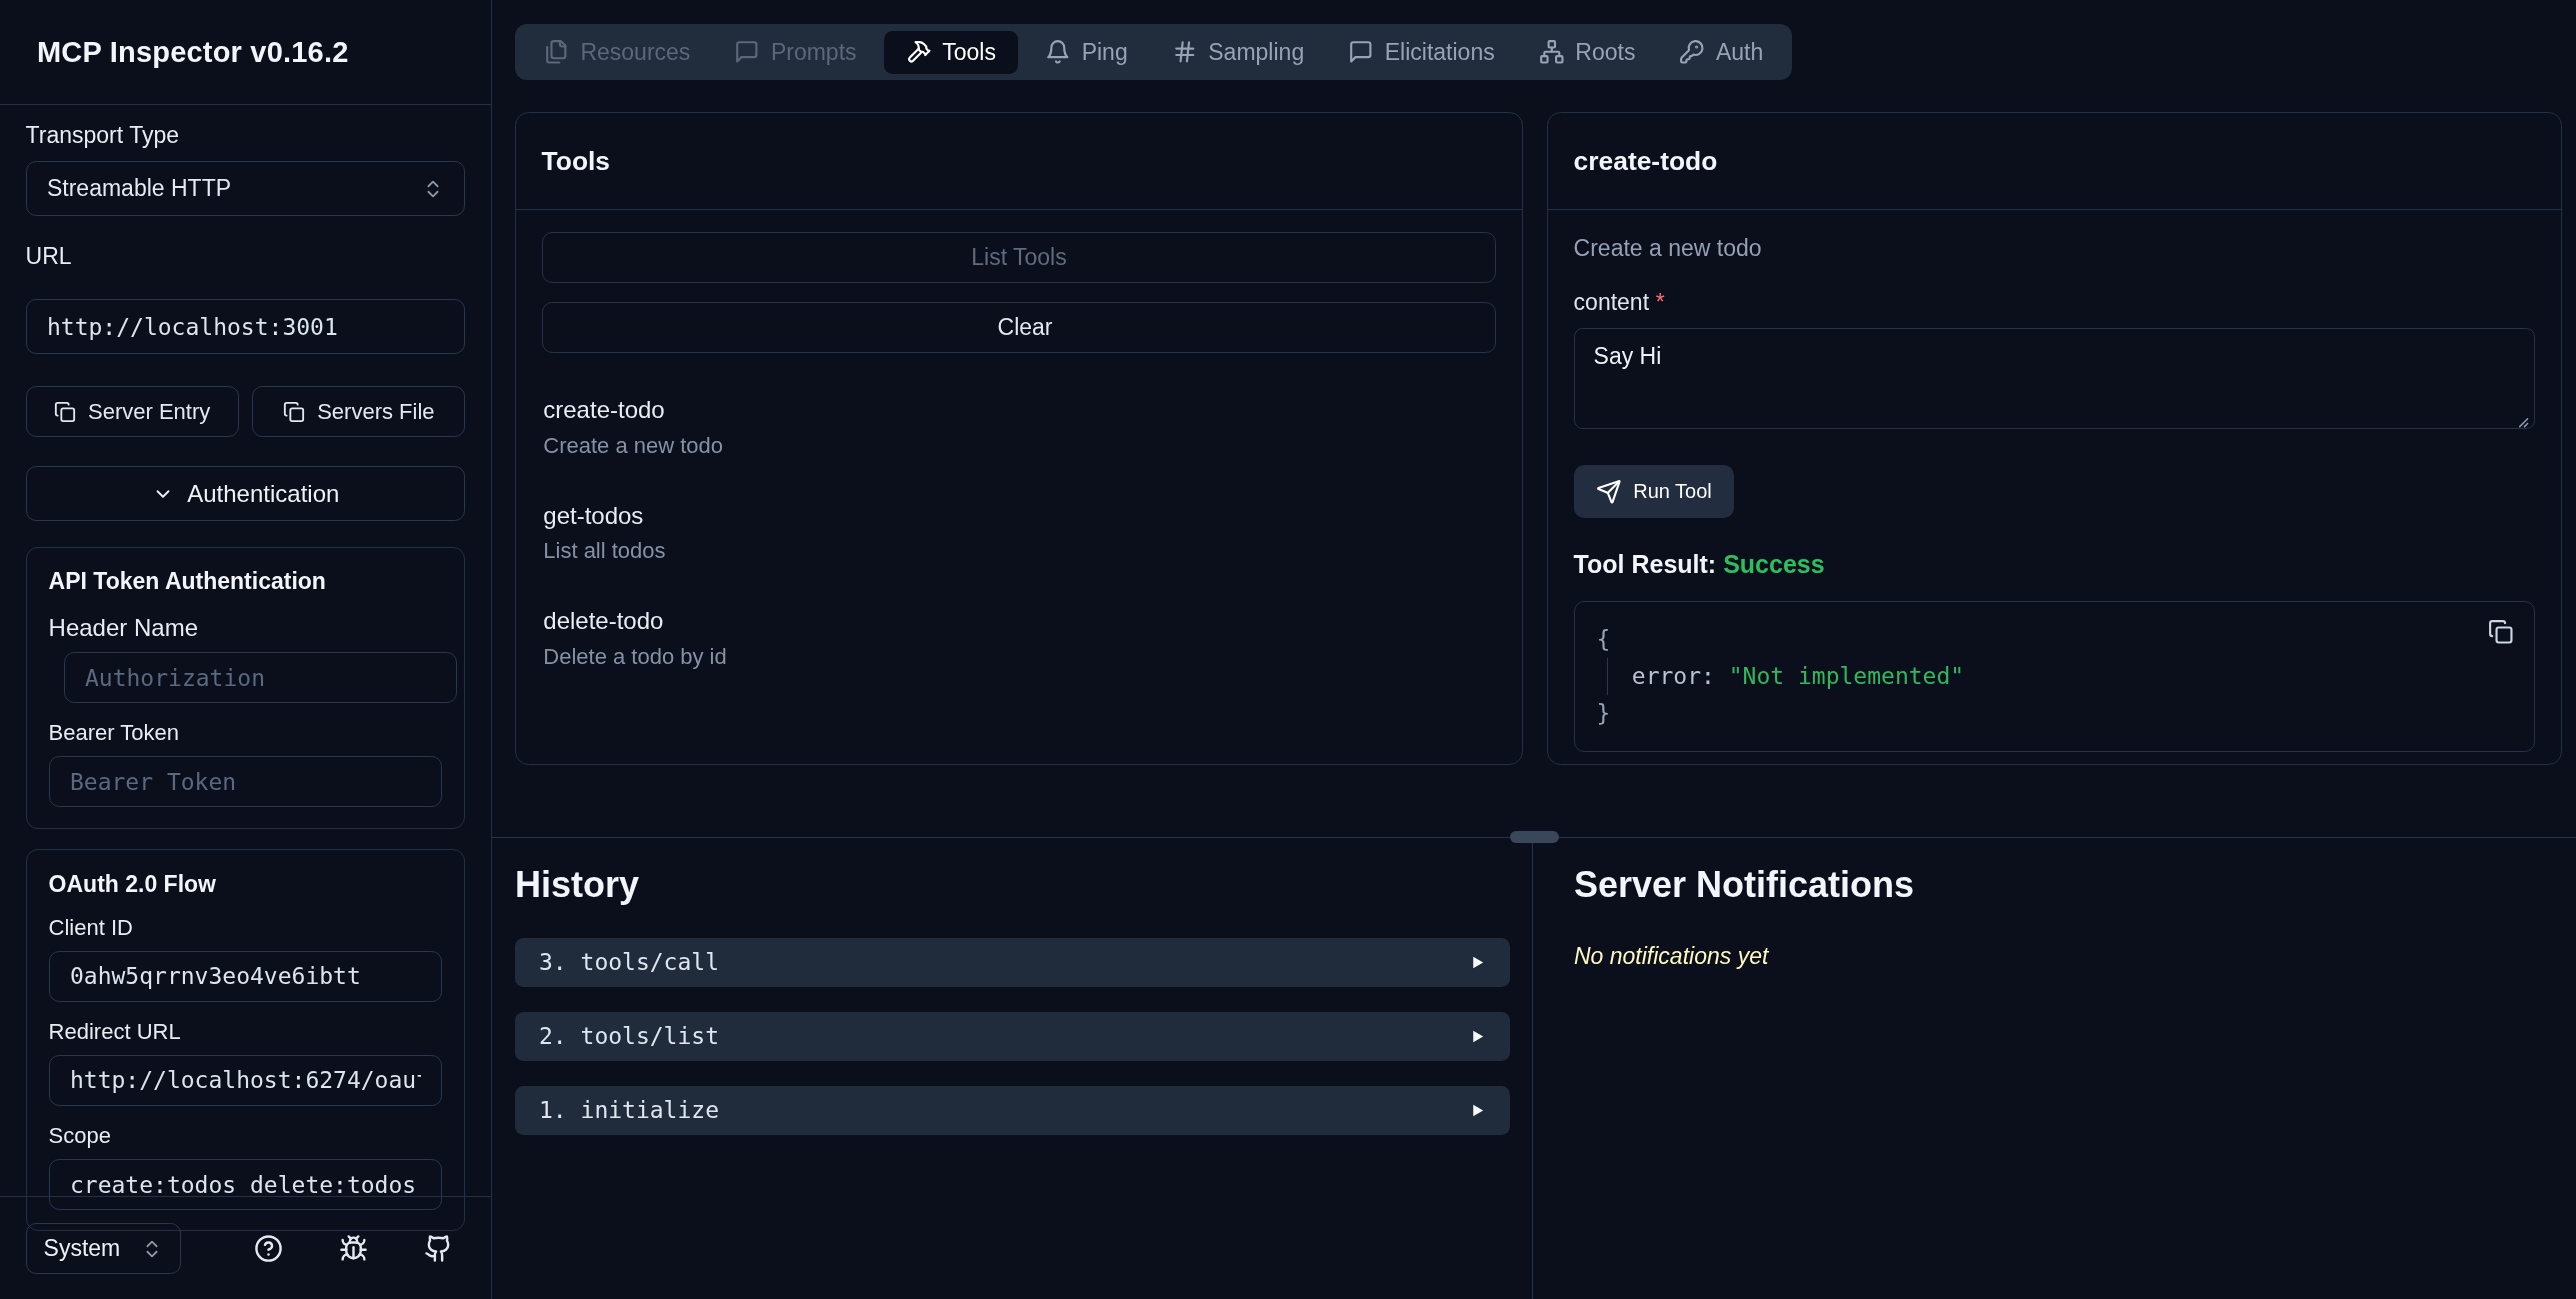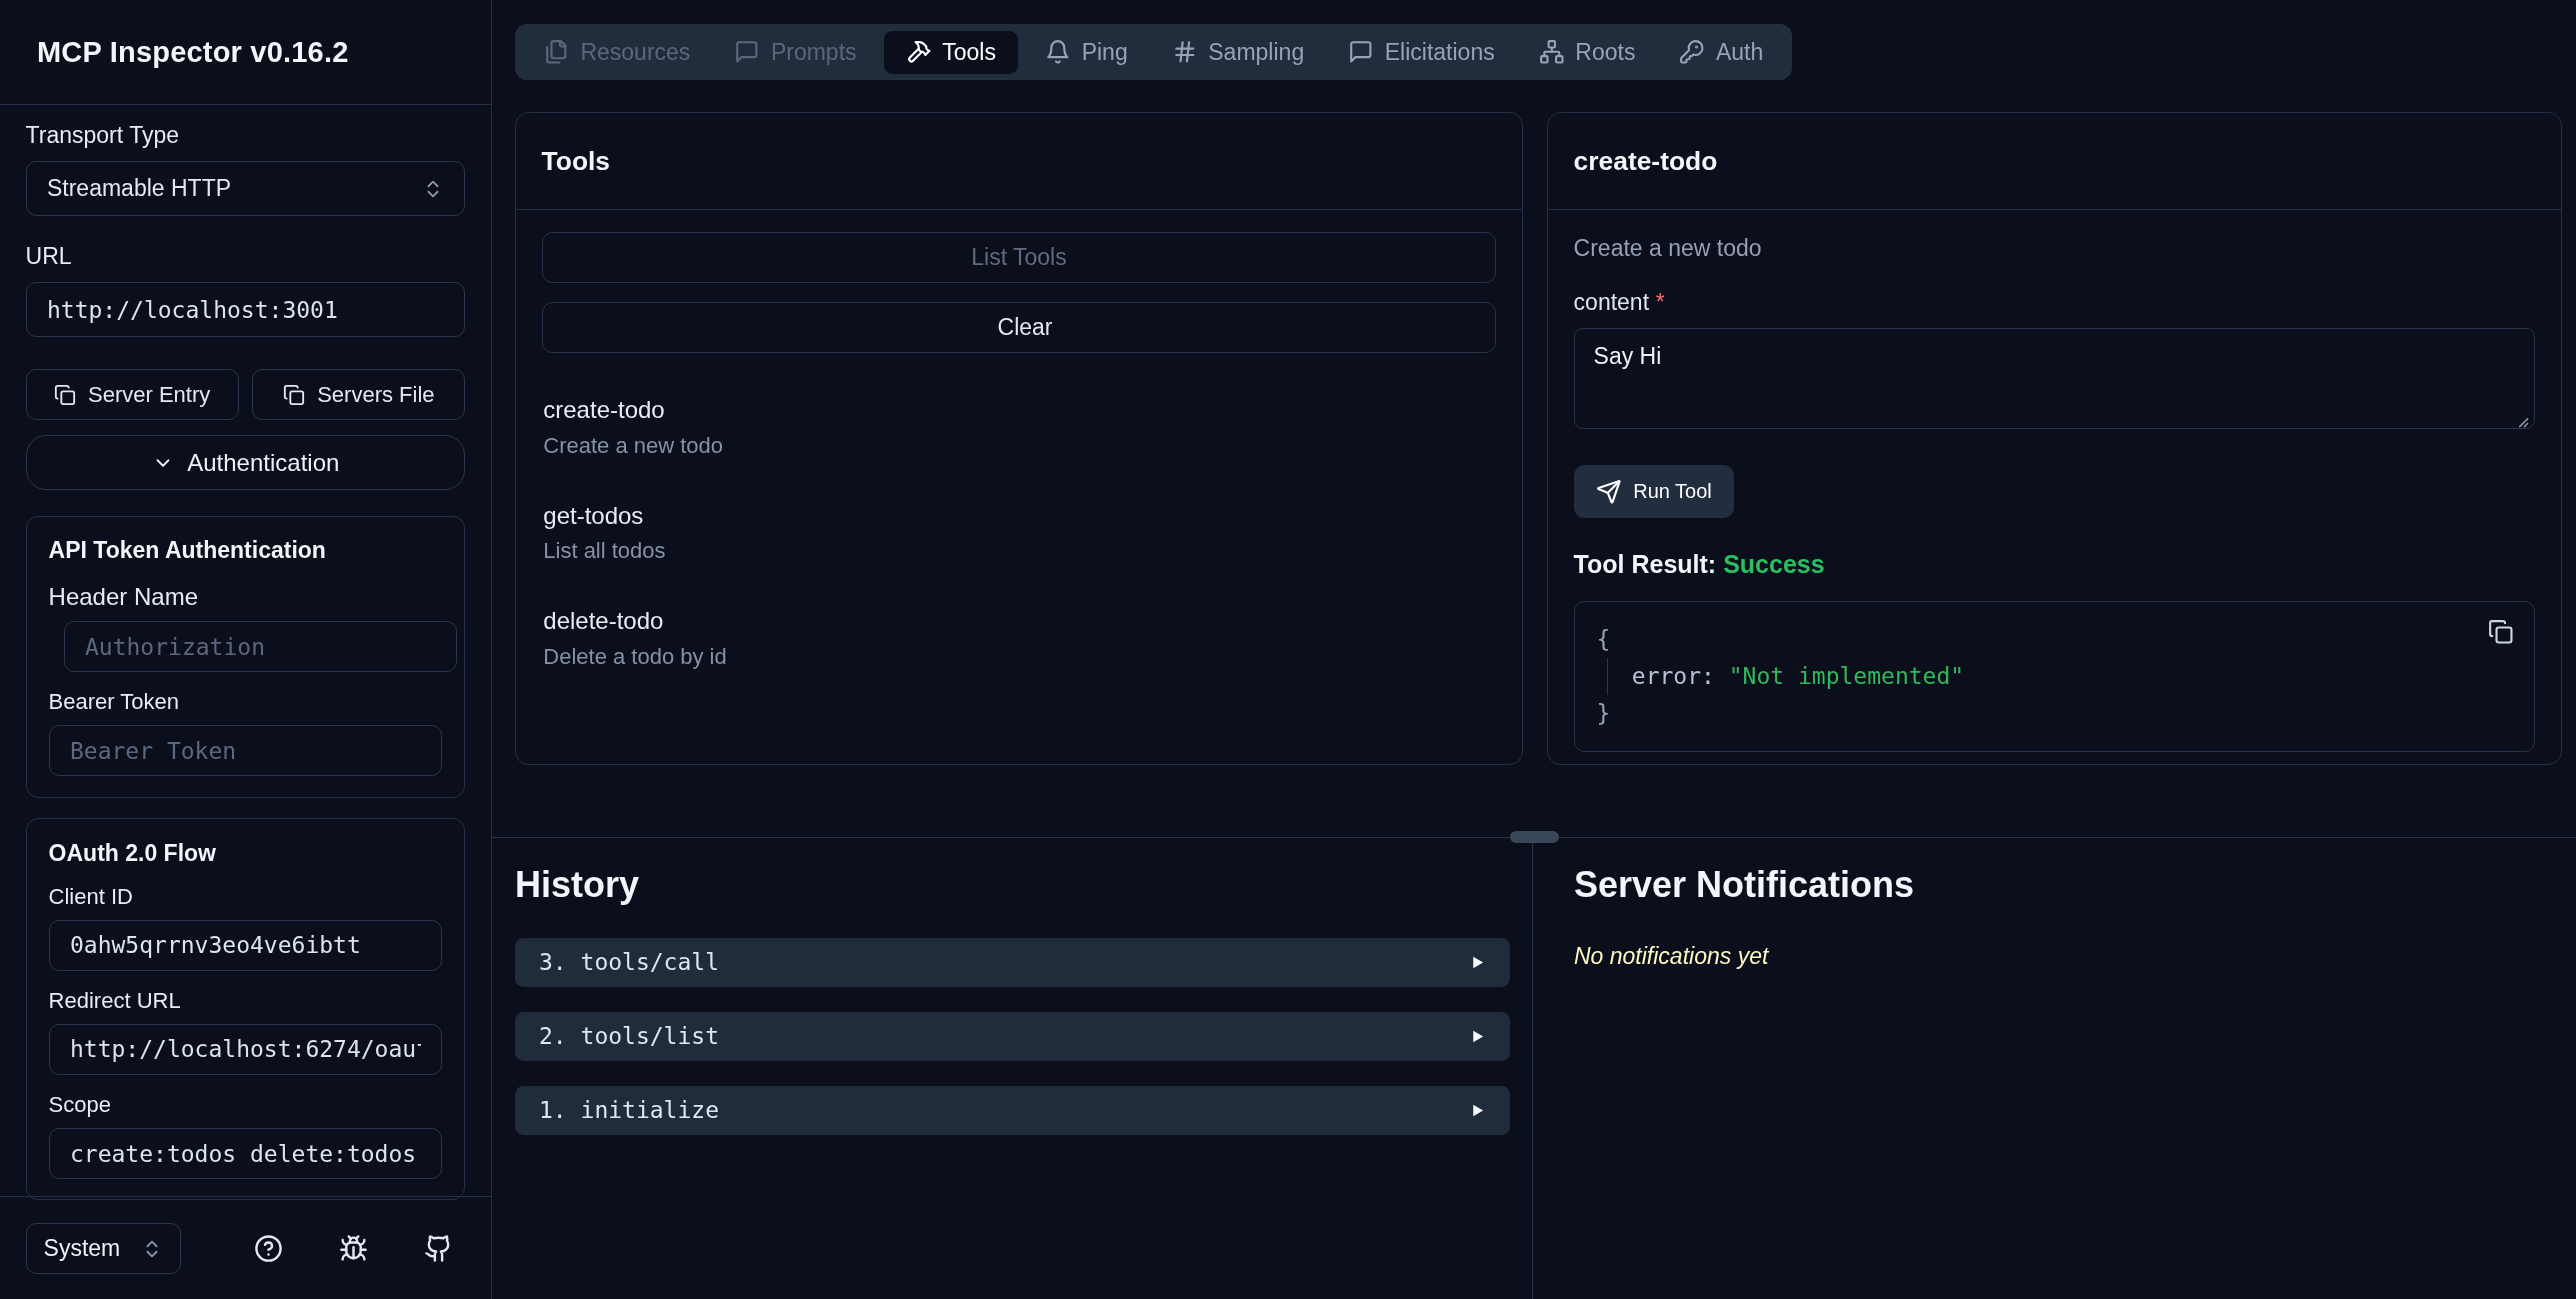"http://localhost:3001" div.control { margin-top: 12px -> 29px }
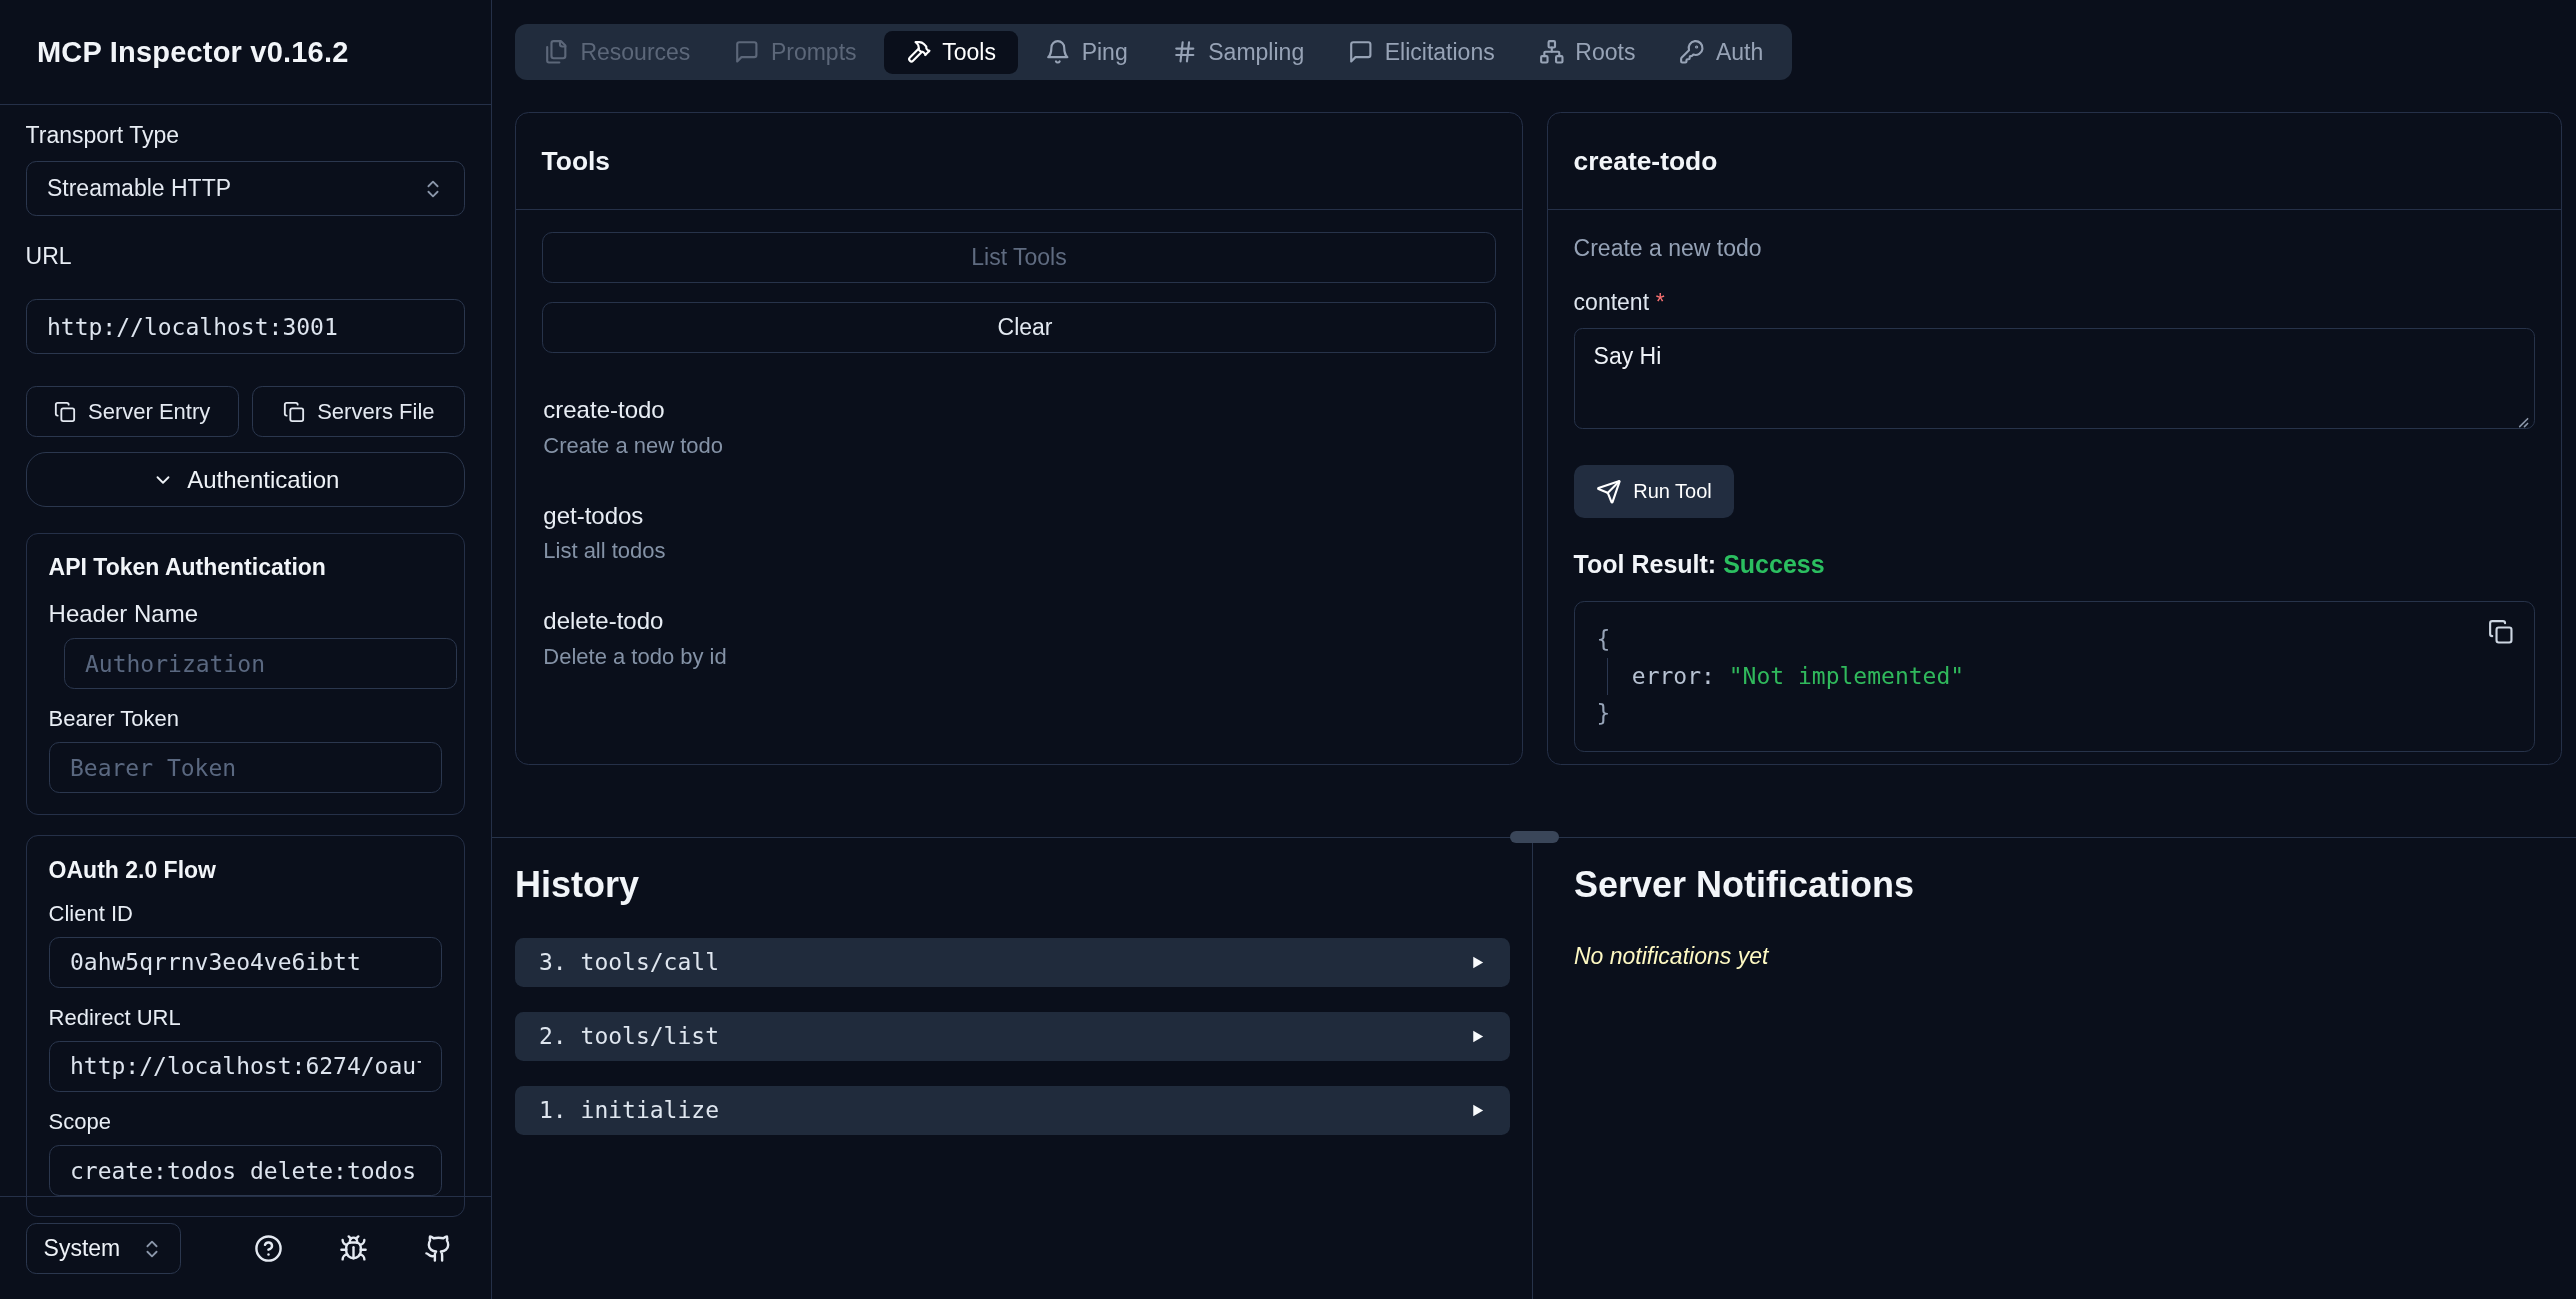"Authentication" button.auth-toggle { border-radius: 20px -> none; margin-top: 15px -> 29px }
